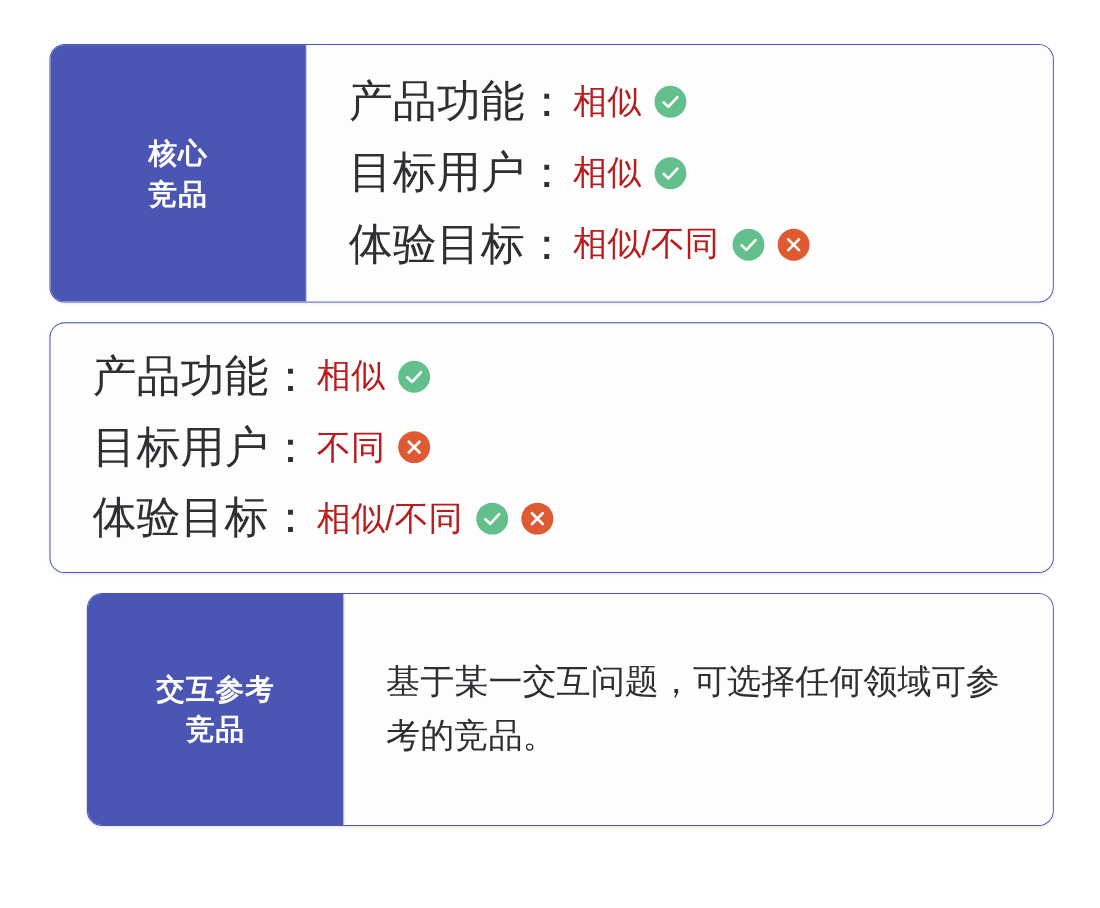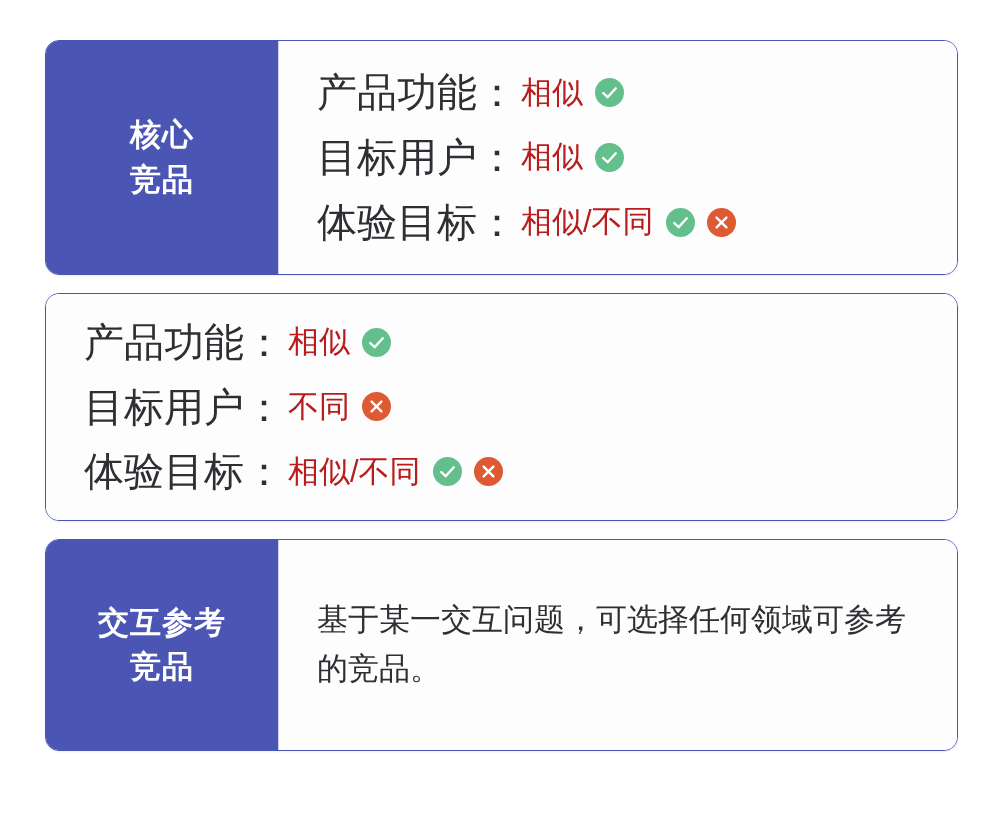"核心" .card-label { font-size: 31px -> 26px }
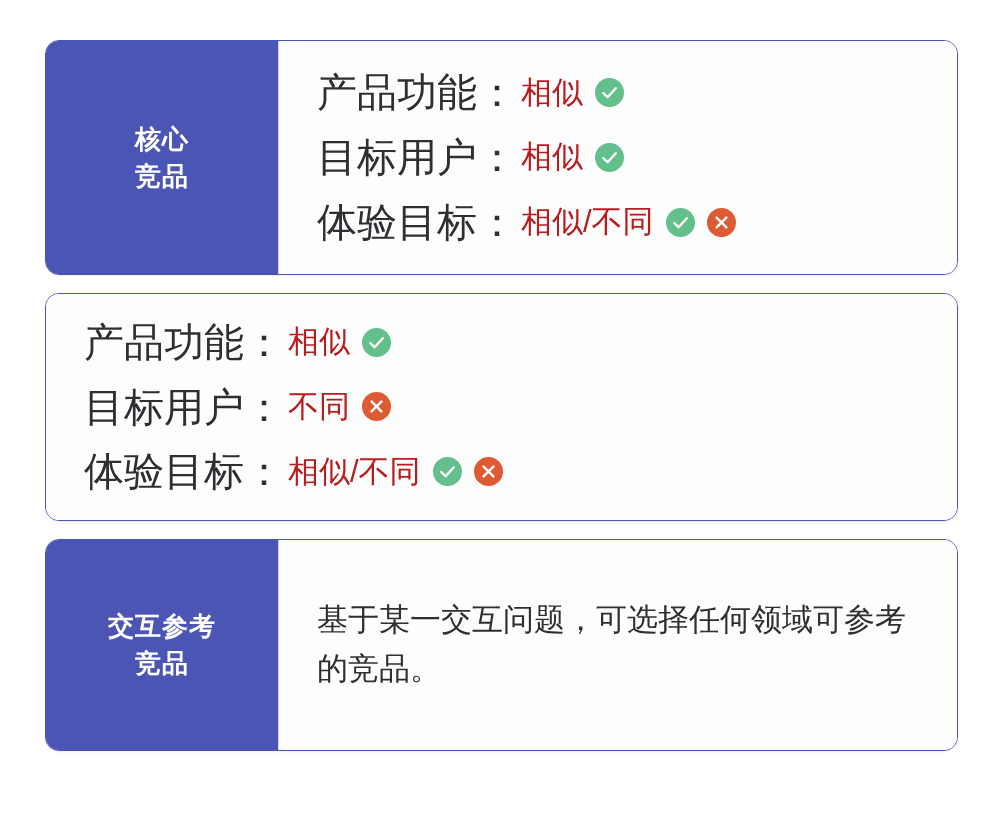"交互参考" .card-3 { margin-left: none -> 34px }
